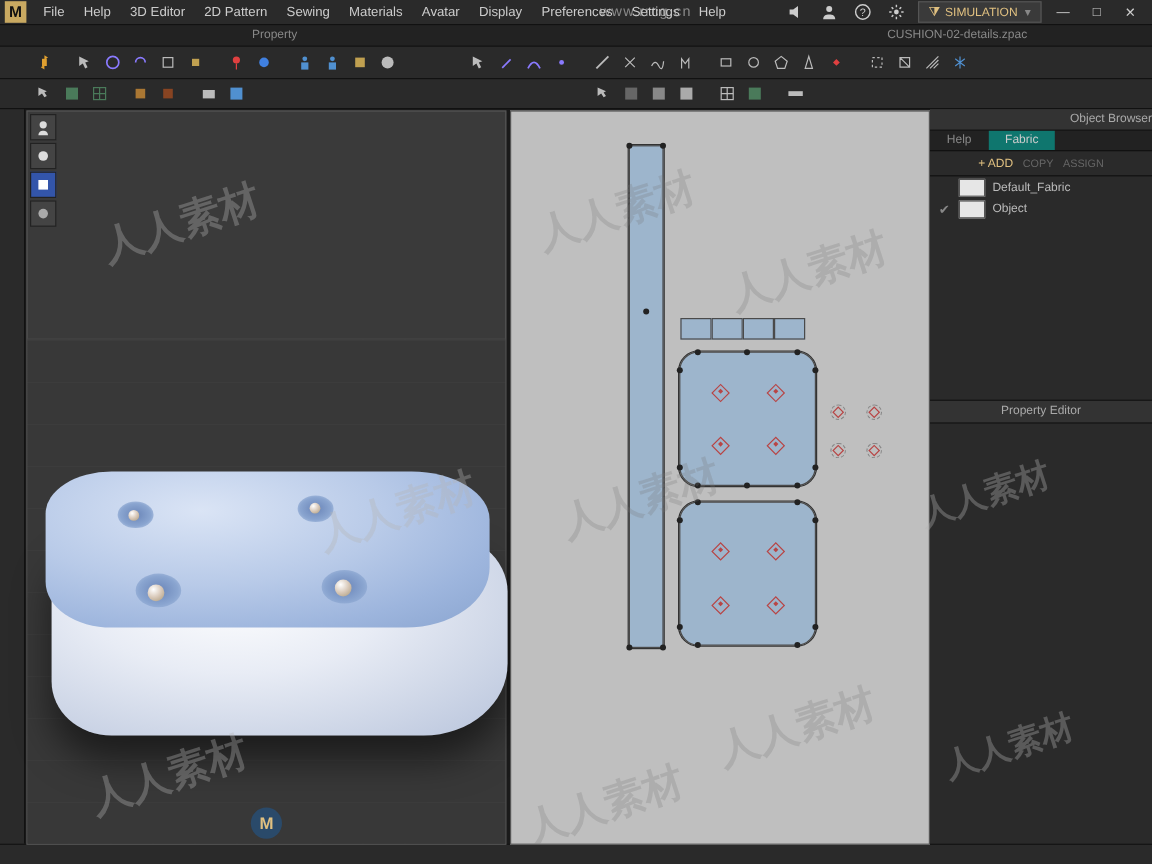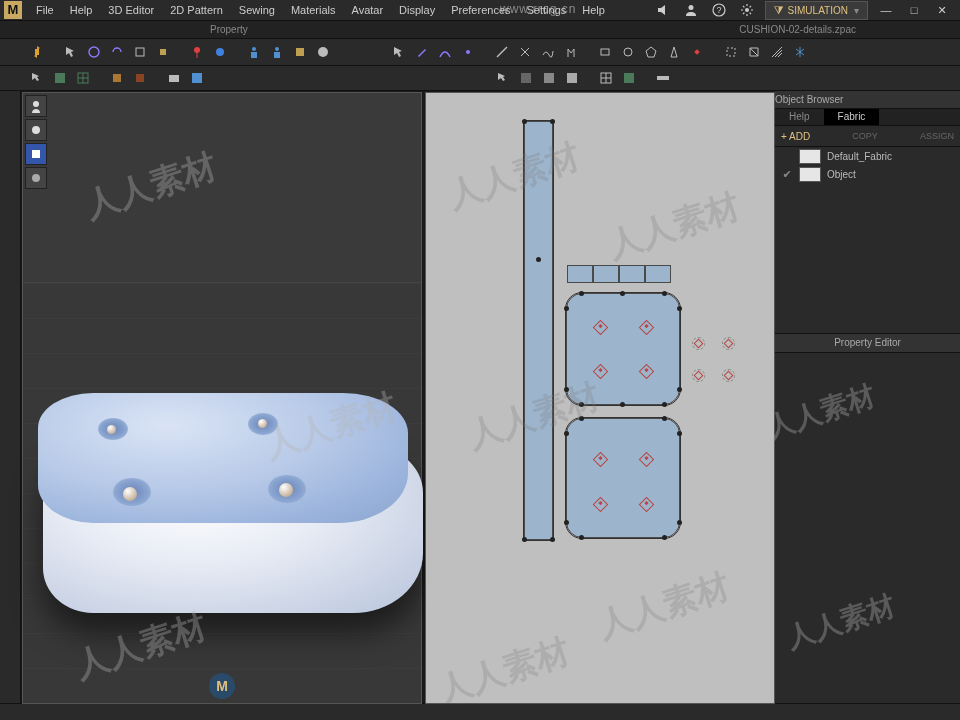"Object Browser" .rpanel .phead { text-align: left -> right }
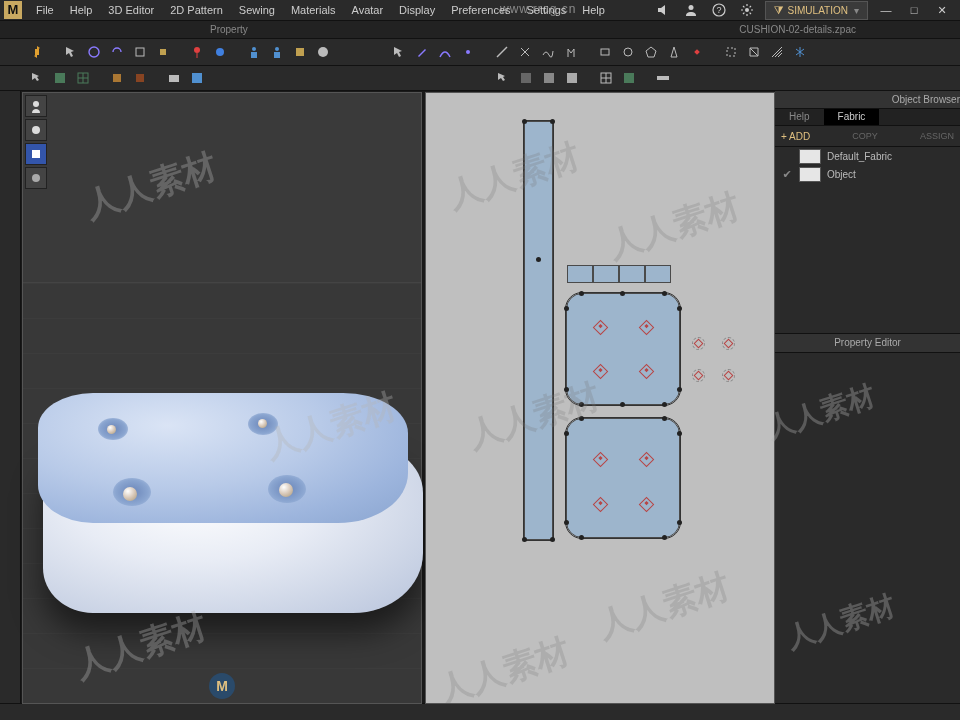"Fabric" .rpanel .ptab.active { background: #000000 -> #0f766e }
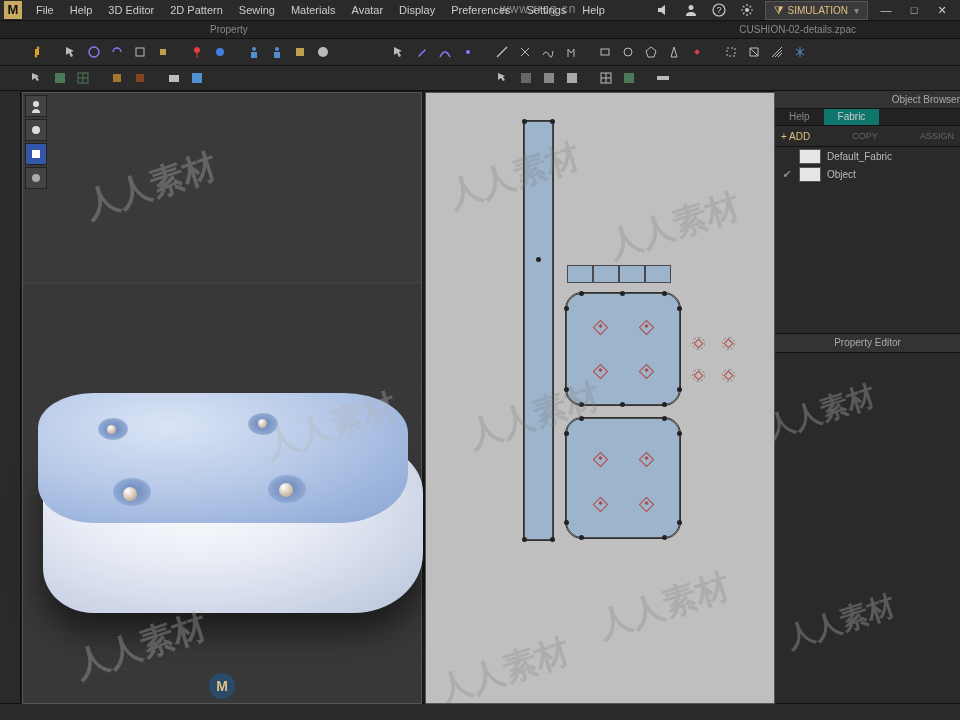"+ ADD" .rpanel .addrow { justify-content: space-between -> center }
